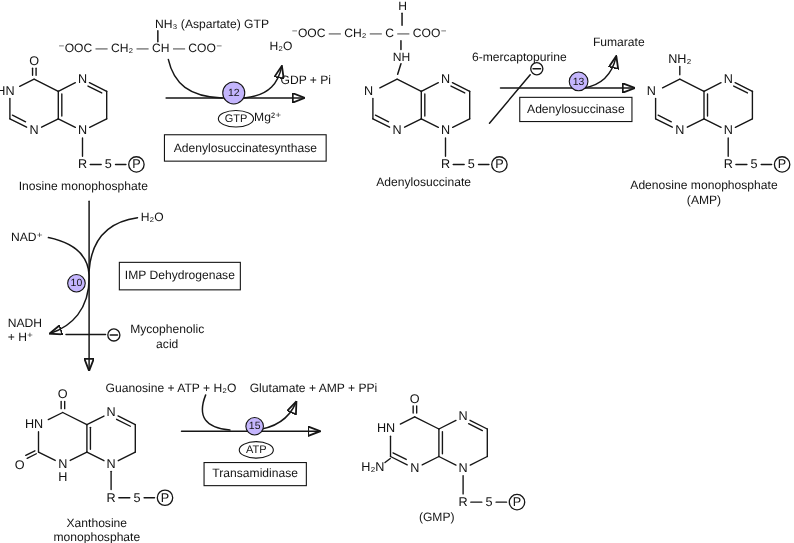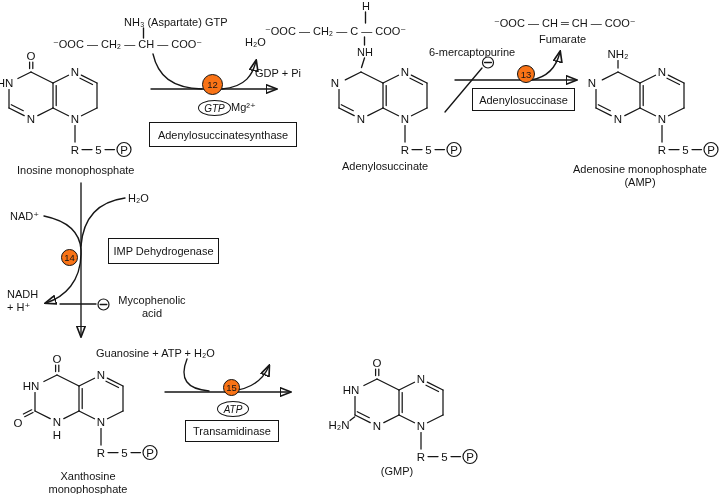"NH₃ (Aspartate) GTP" div.txt { left: 124px -> 141px }
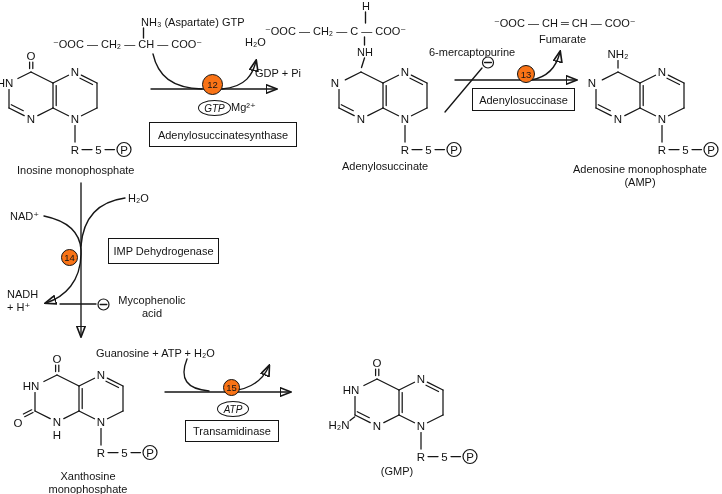"⁻OOC — CH ═ CH" div.txt { html: <div>⁻OOC — CH ═ CH — COO⁻</div> -> none }
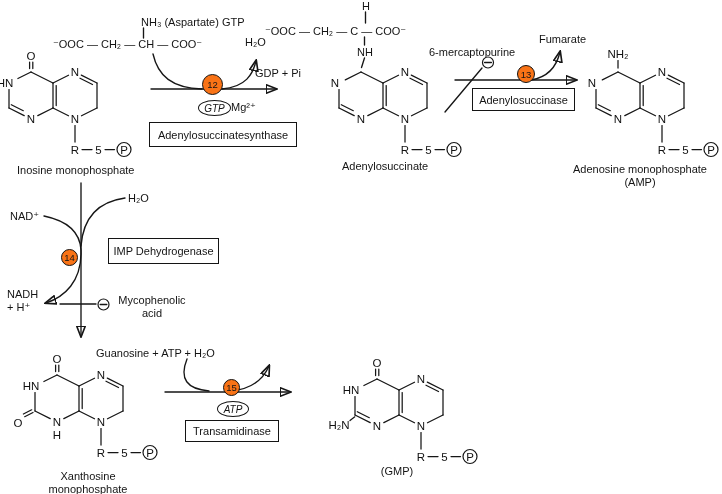"13" .badge { background: #f97316 -> #c4b5fd }
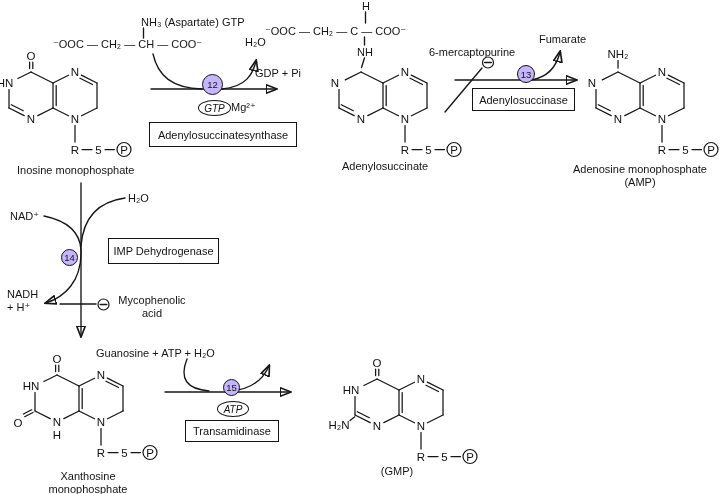"GTP" .oval { font-style: italic -> none }
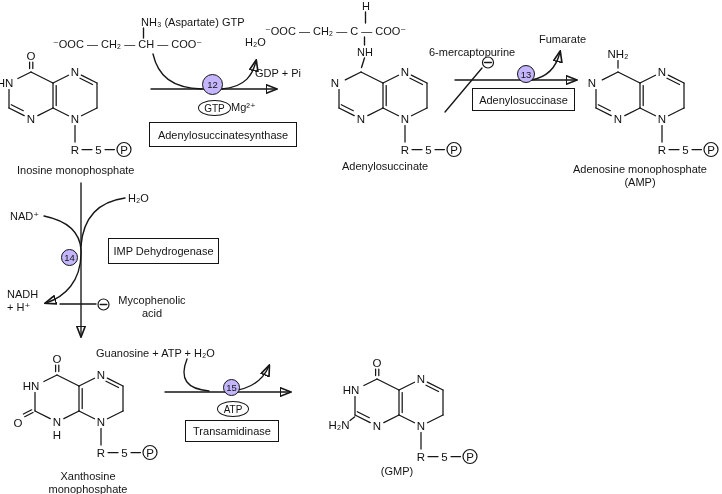"14" div.badge { text: 14 -> 10 }
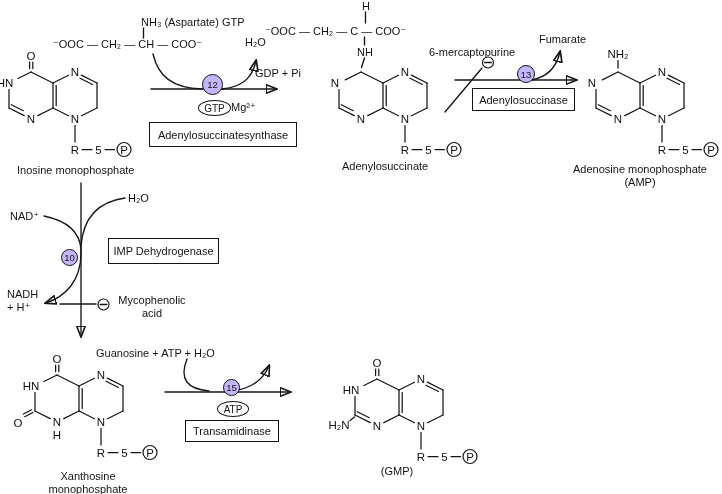"Glutamate + AMP + PPi" div.txt { html: none -> <div>Glutamate + AMP + PPi</div> }
